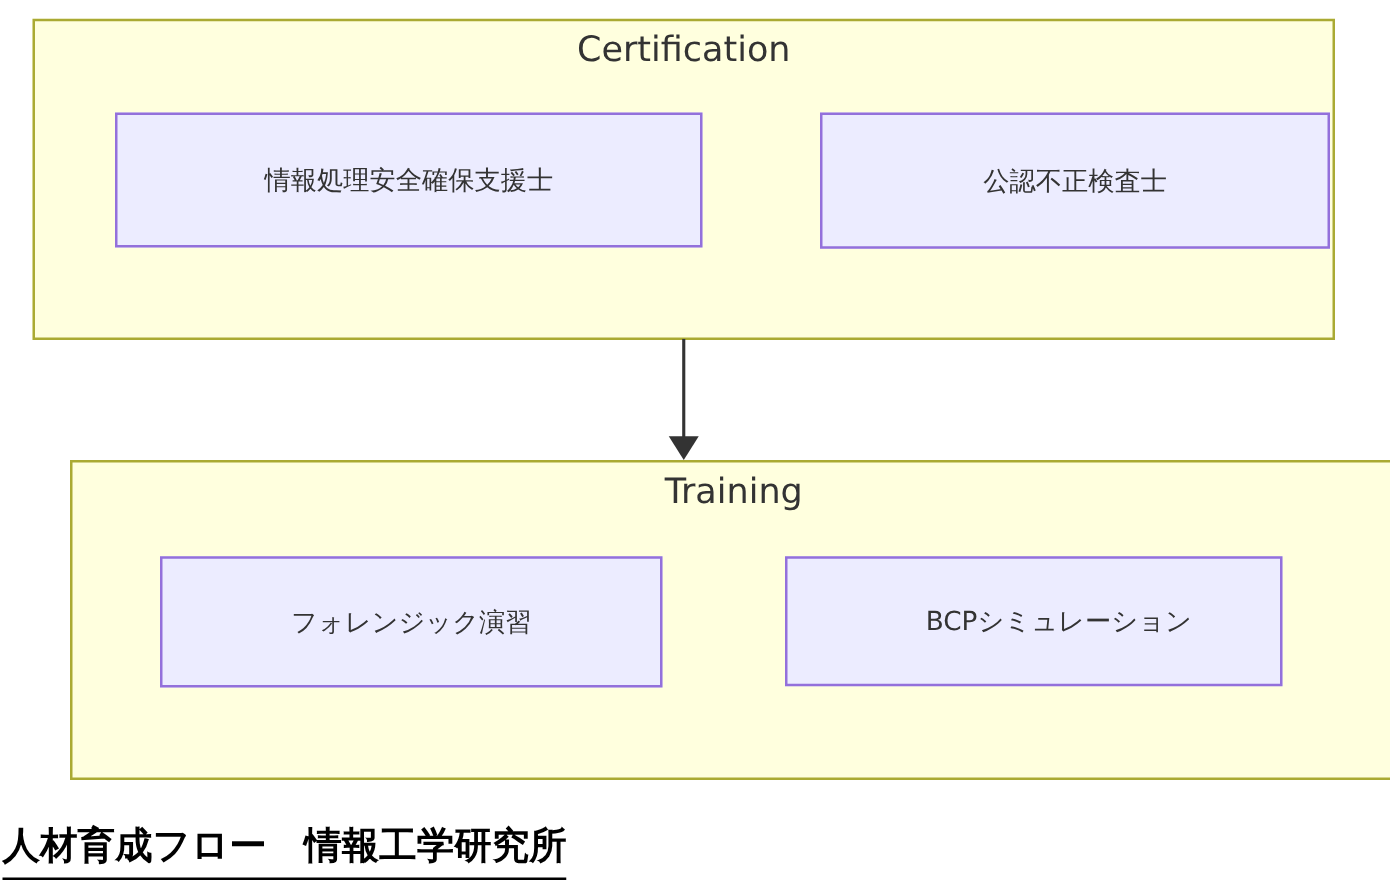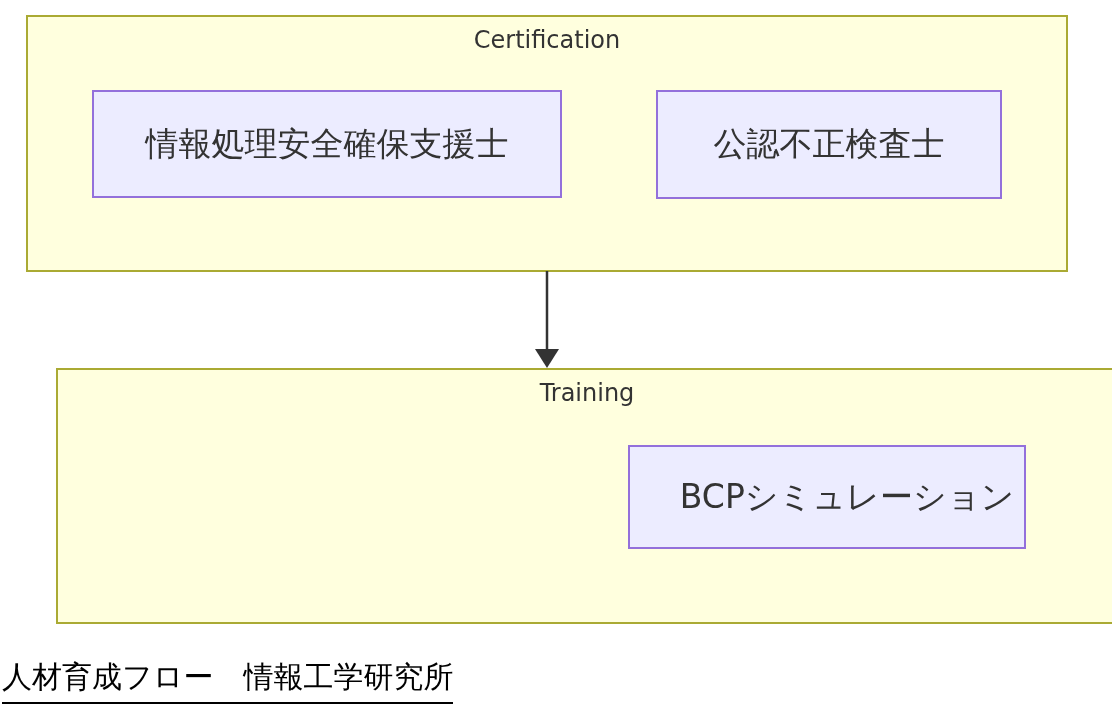"Certification" .cluster-label { font-size: 24px -> 28px }
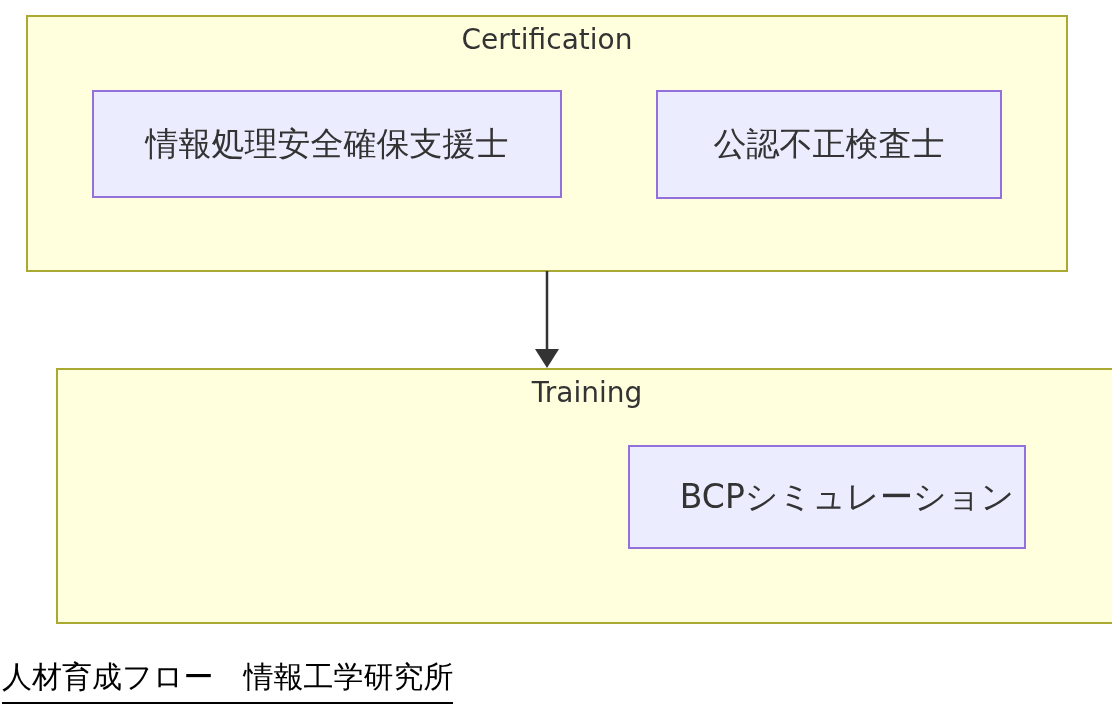"情報処理安全確保支援士" .node { font-size: 33px -> 21px }
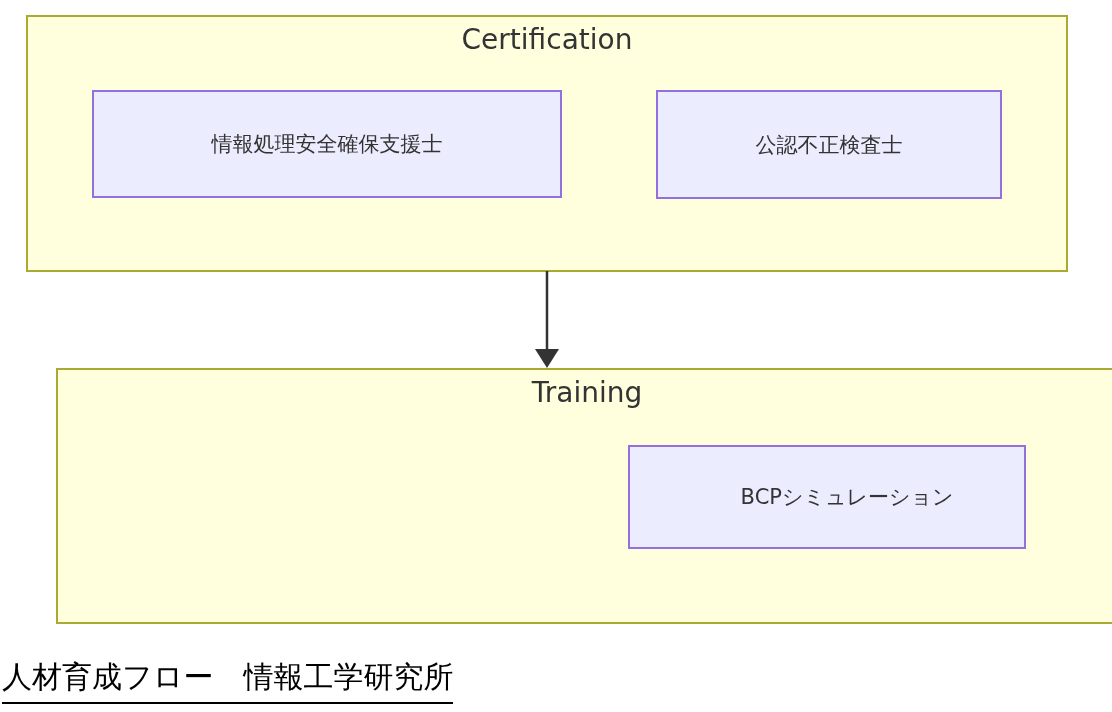"公認不正検査士" #node-cert-2 { width: 346px -> 408px }
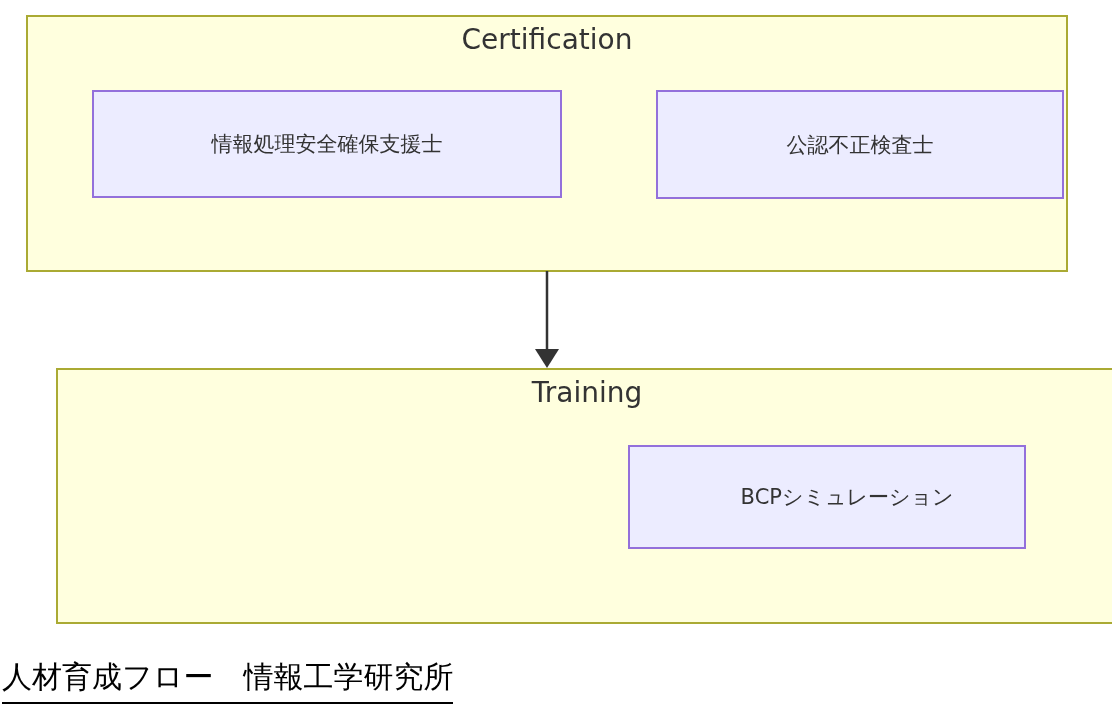"フォレンジック演習" div.node { html: none -> <div> <span>フォレンジック演習</span> </div> }
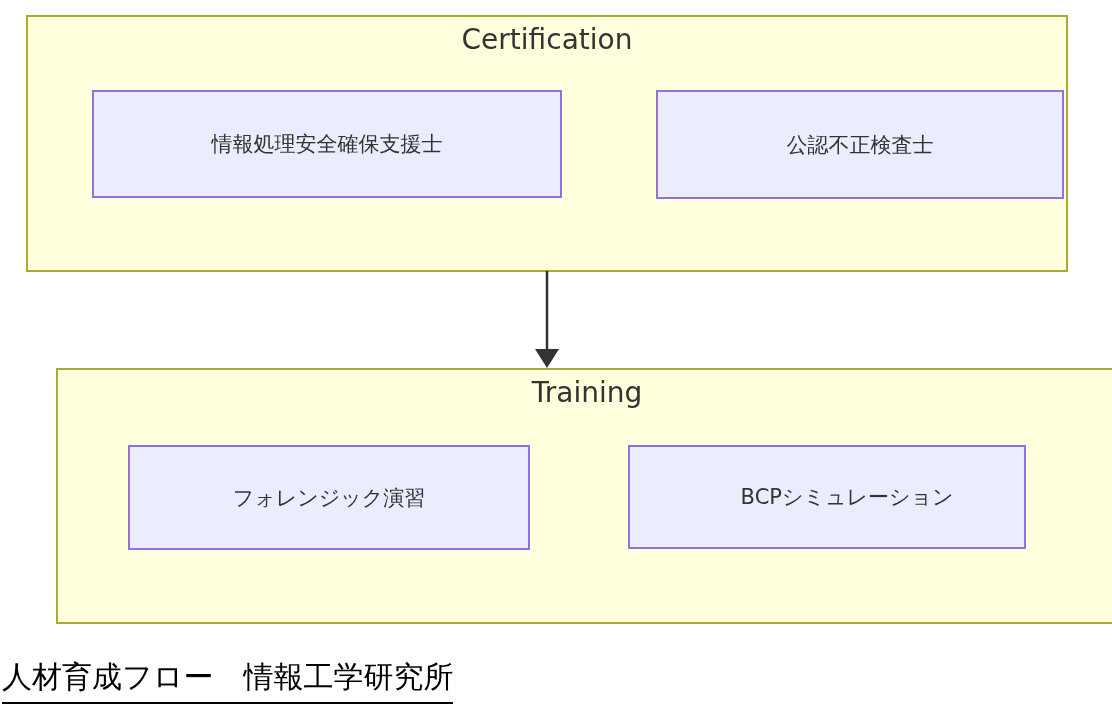"人材育成フロー 情報工学研究所" .diagram-title { font-weight: normal -> bold }
